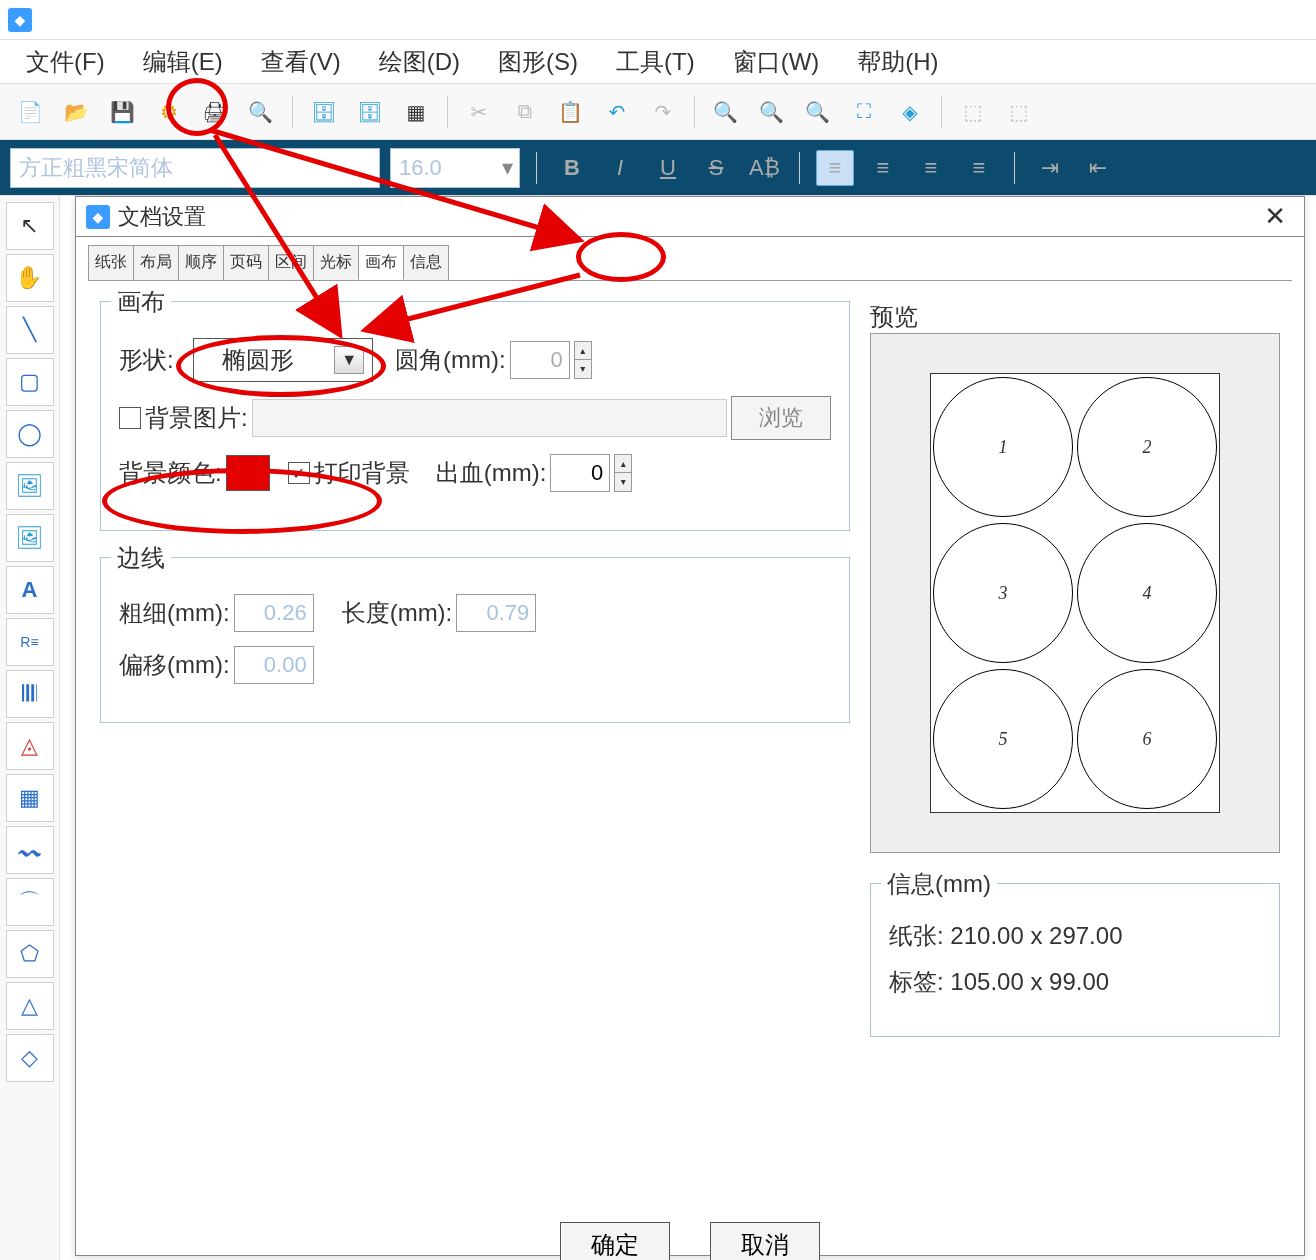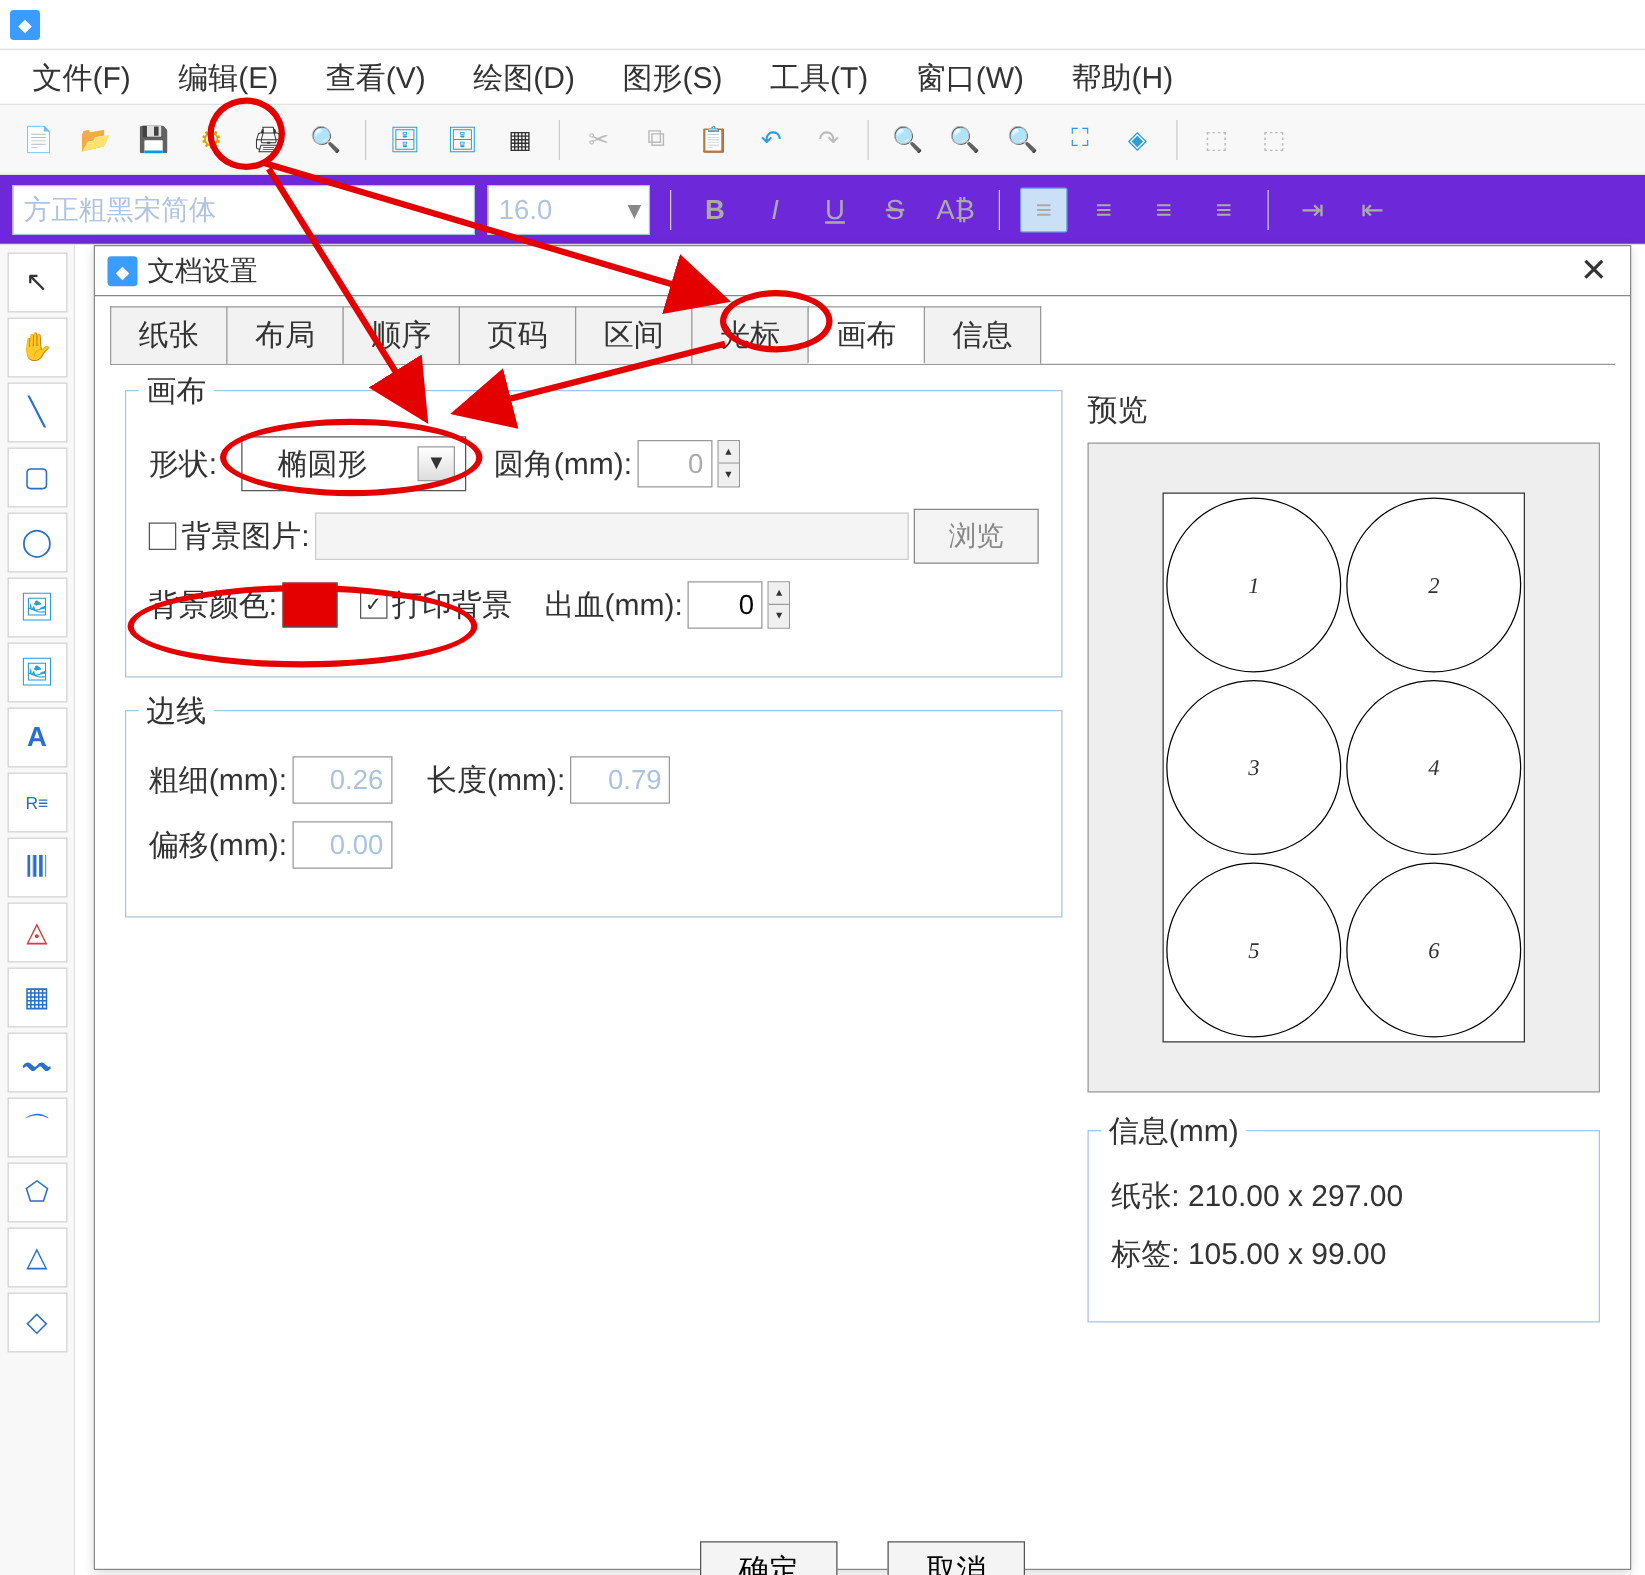"方正粗黑宋简体" .fmtbar { background: #6d28d9 -> #0c4a6e }
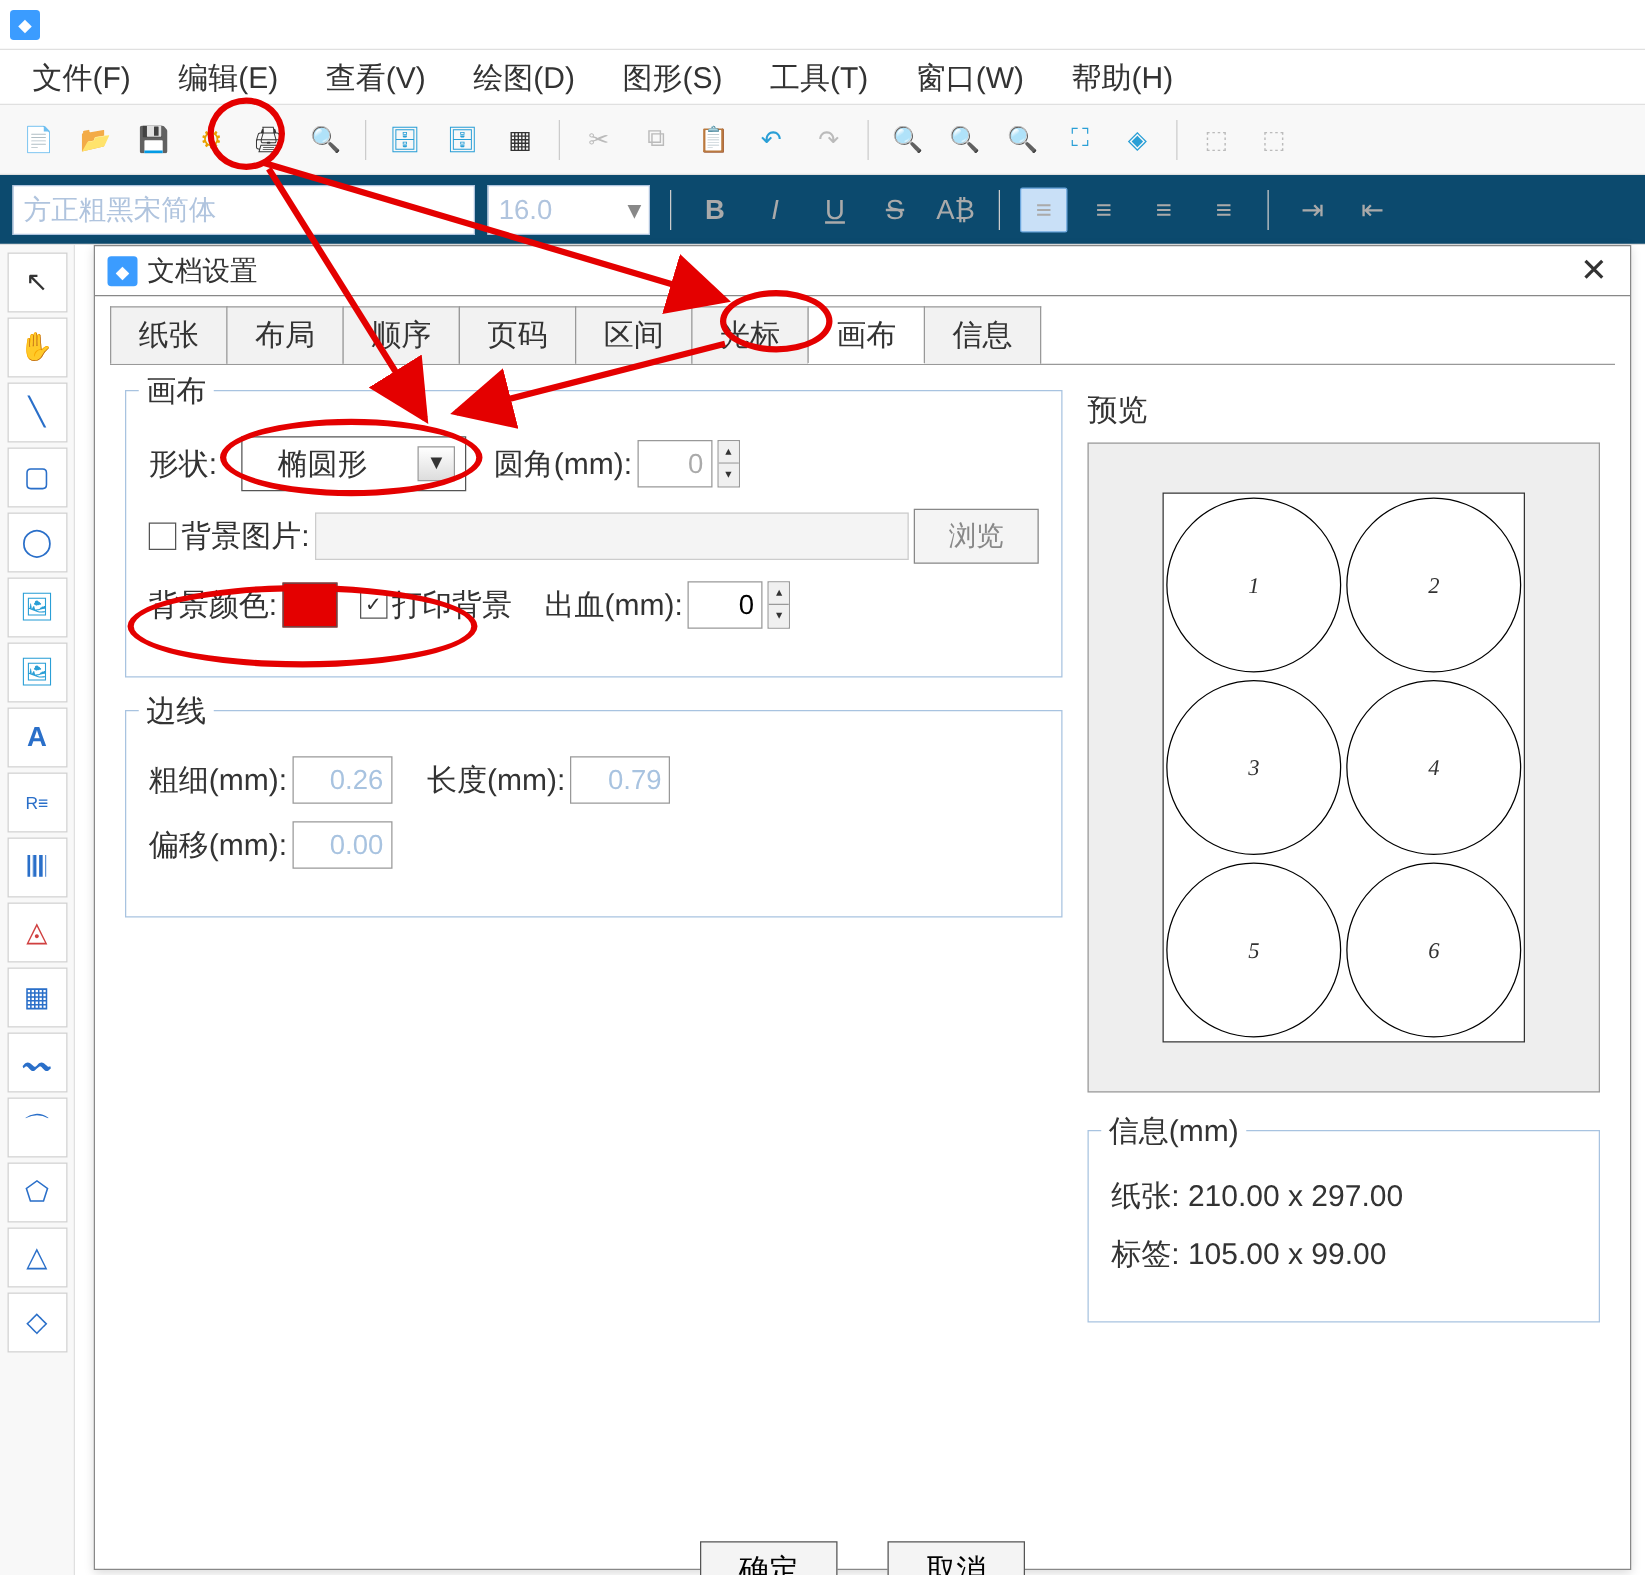"纸张" .tab { font-size: 24px -> 16px; padding: 6px 22px -> 6px 6px }
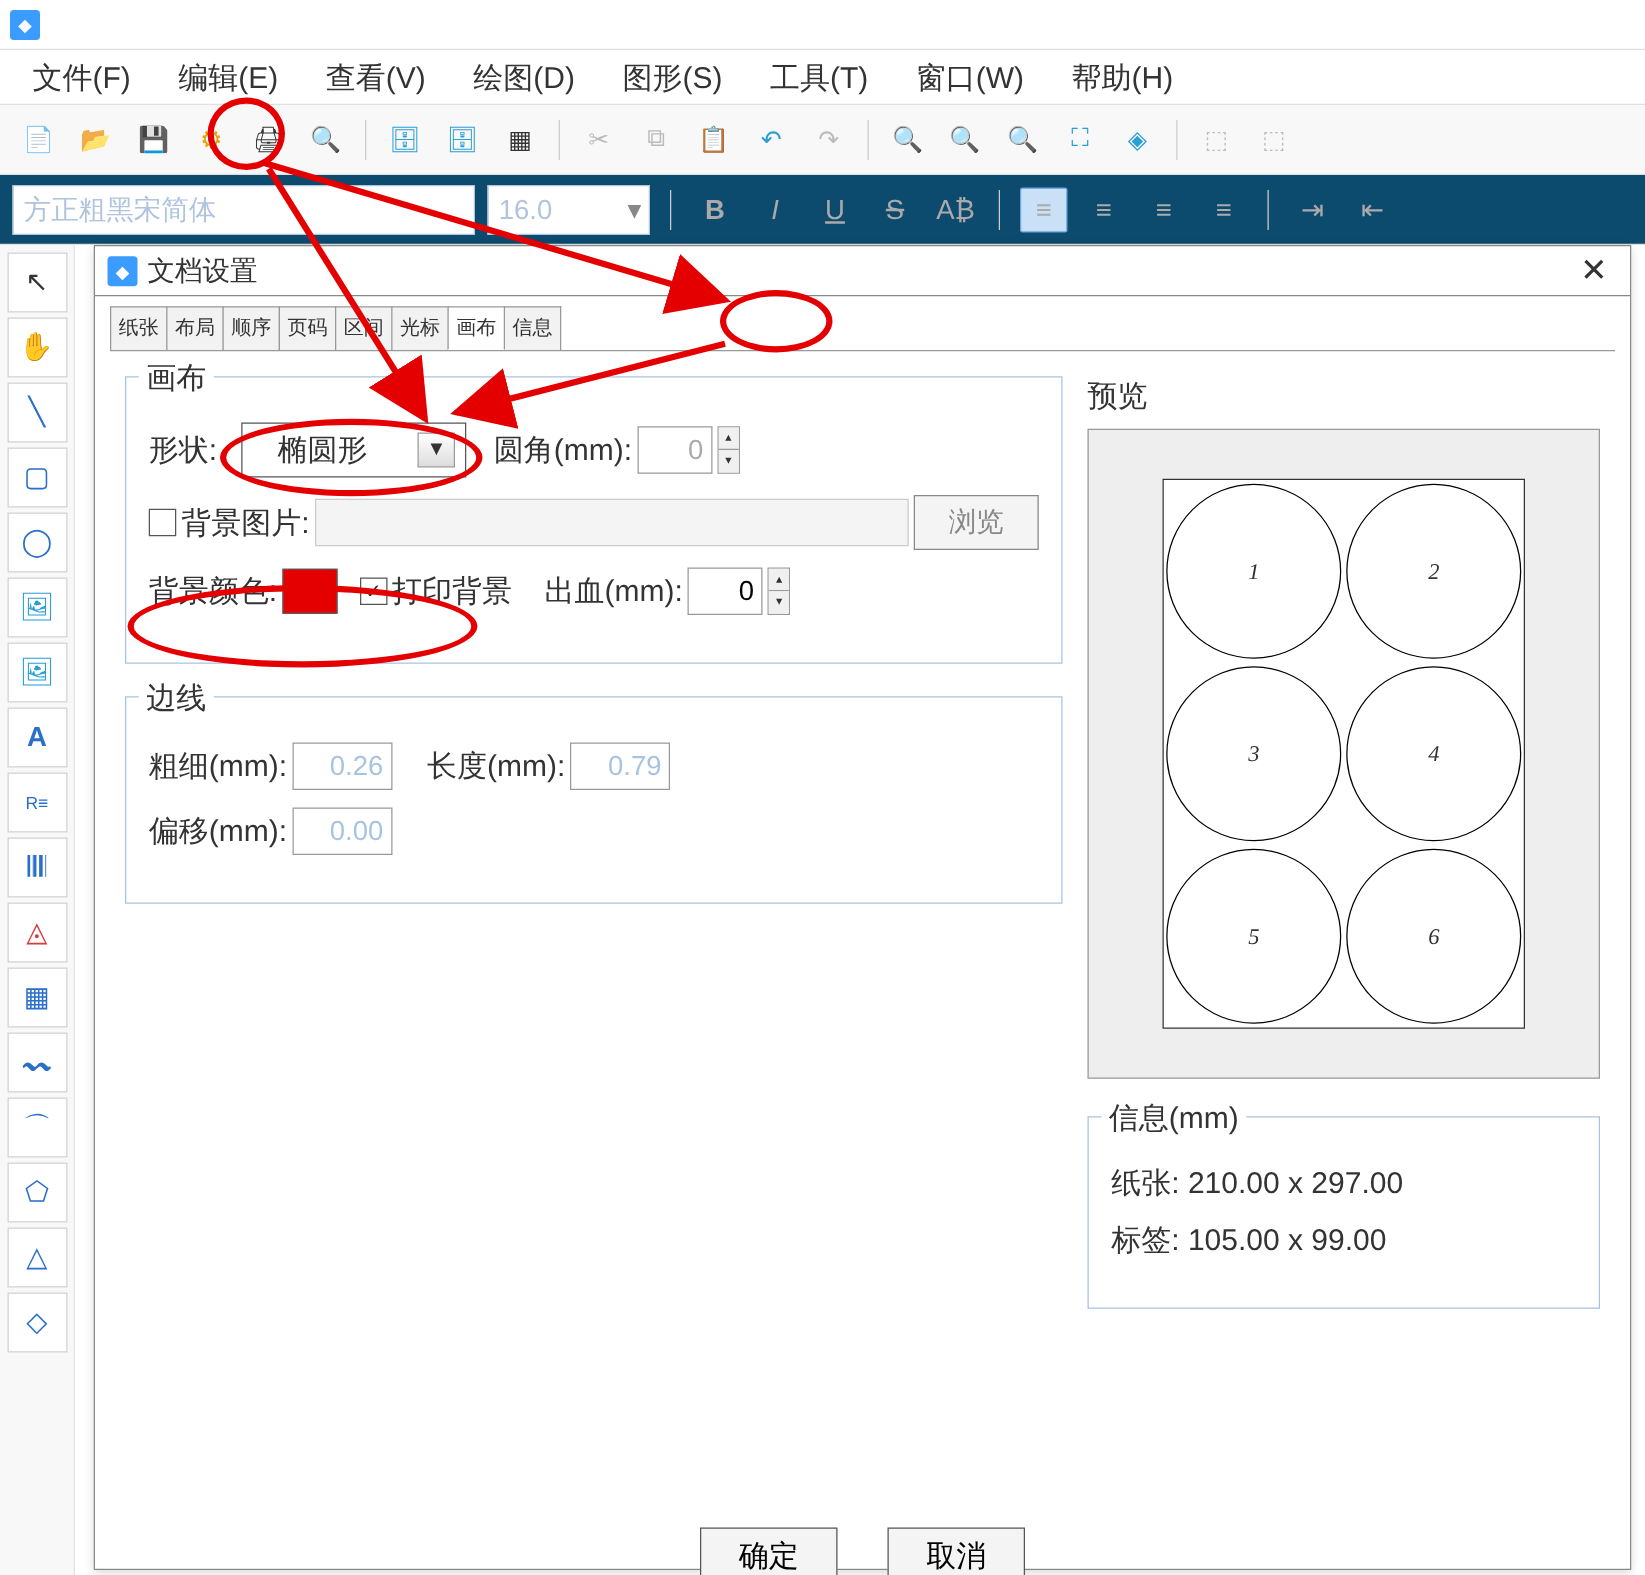"预览" .preview-lbl { margin-bottom: 10px -> none }
